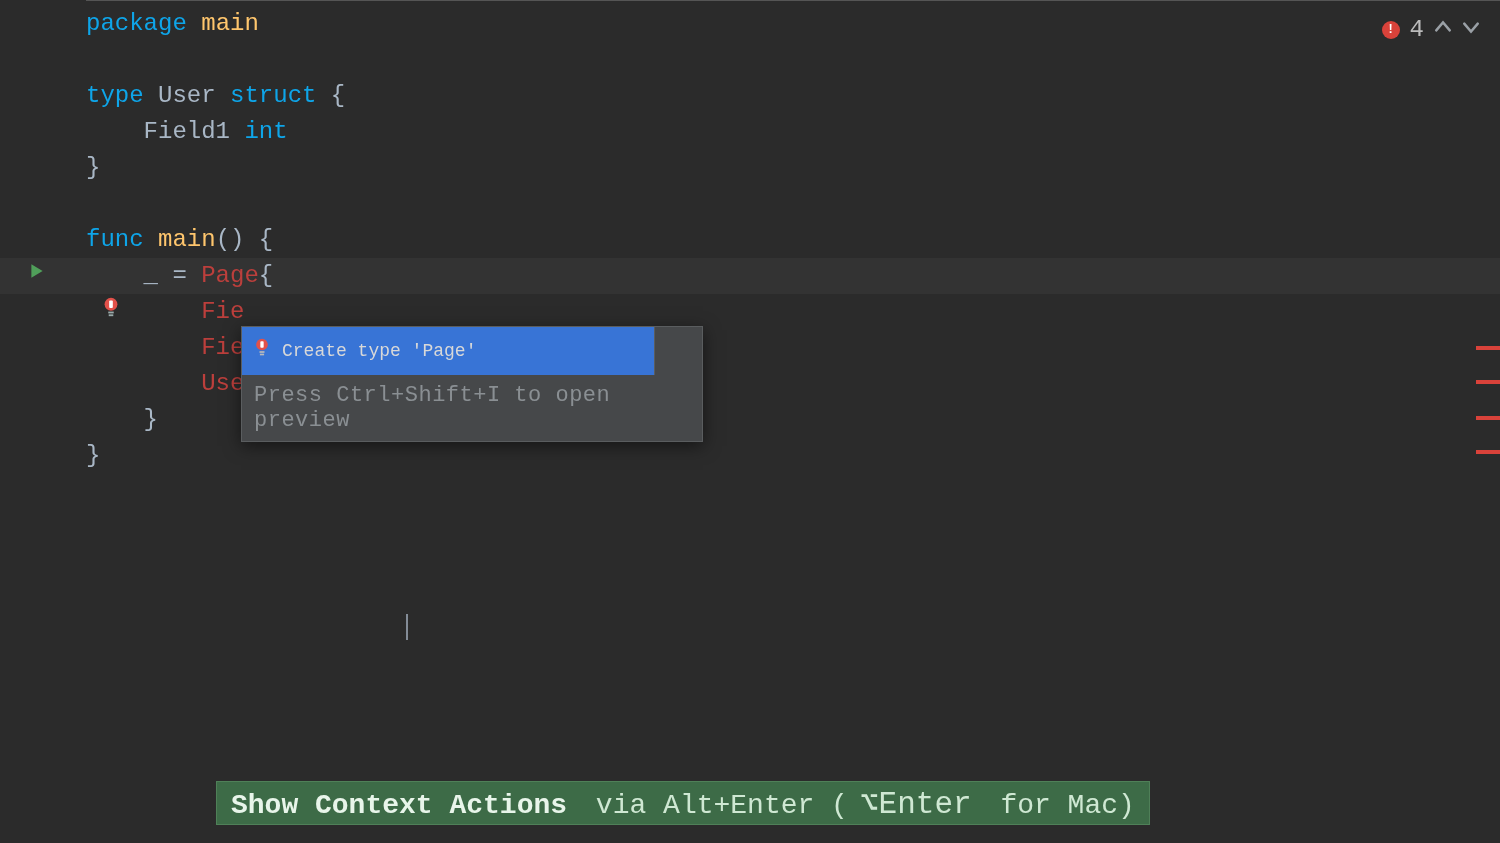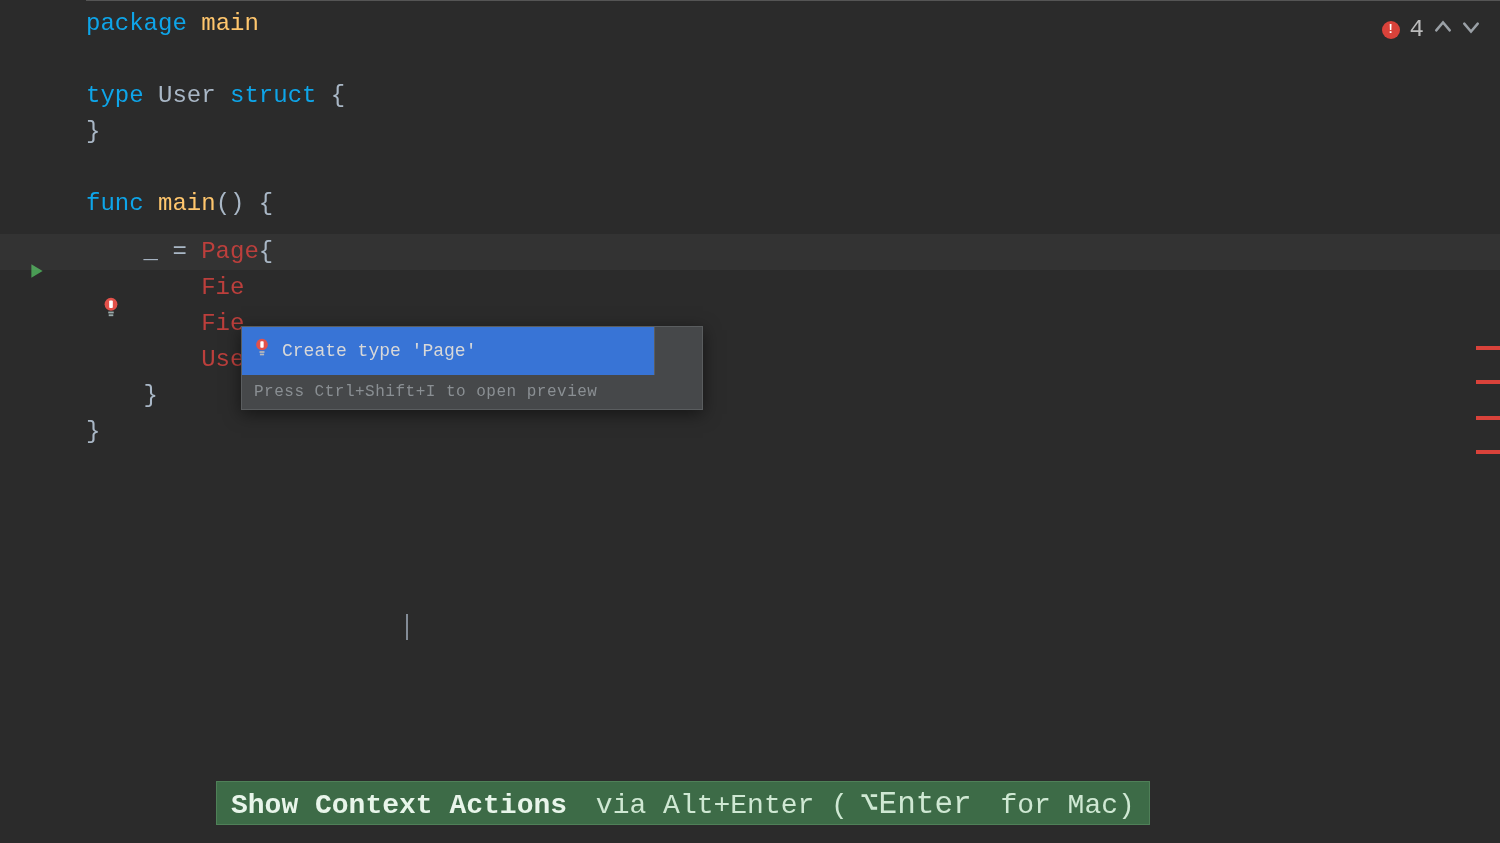"Field1 int" div.line { html: none -> <div><span> </span><span>Field1 </span><span>int</span></div> }
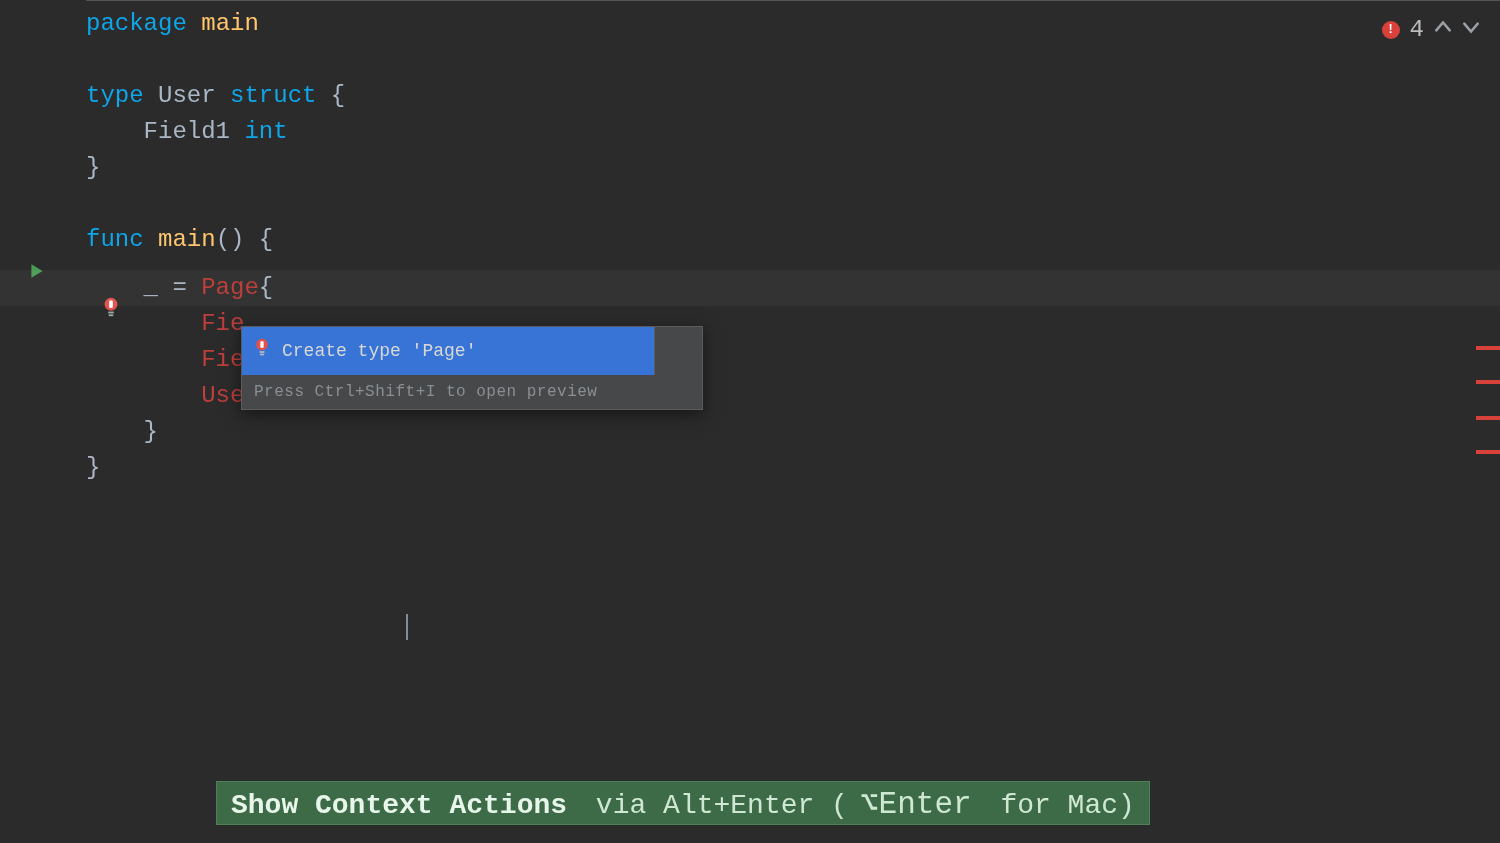"_ = Page{" .line.highlight { margin-top: 12px -> none }
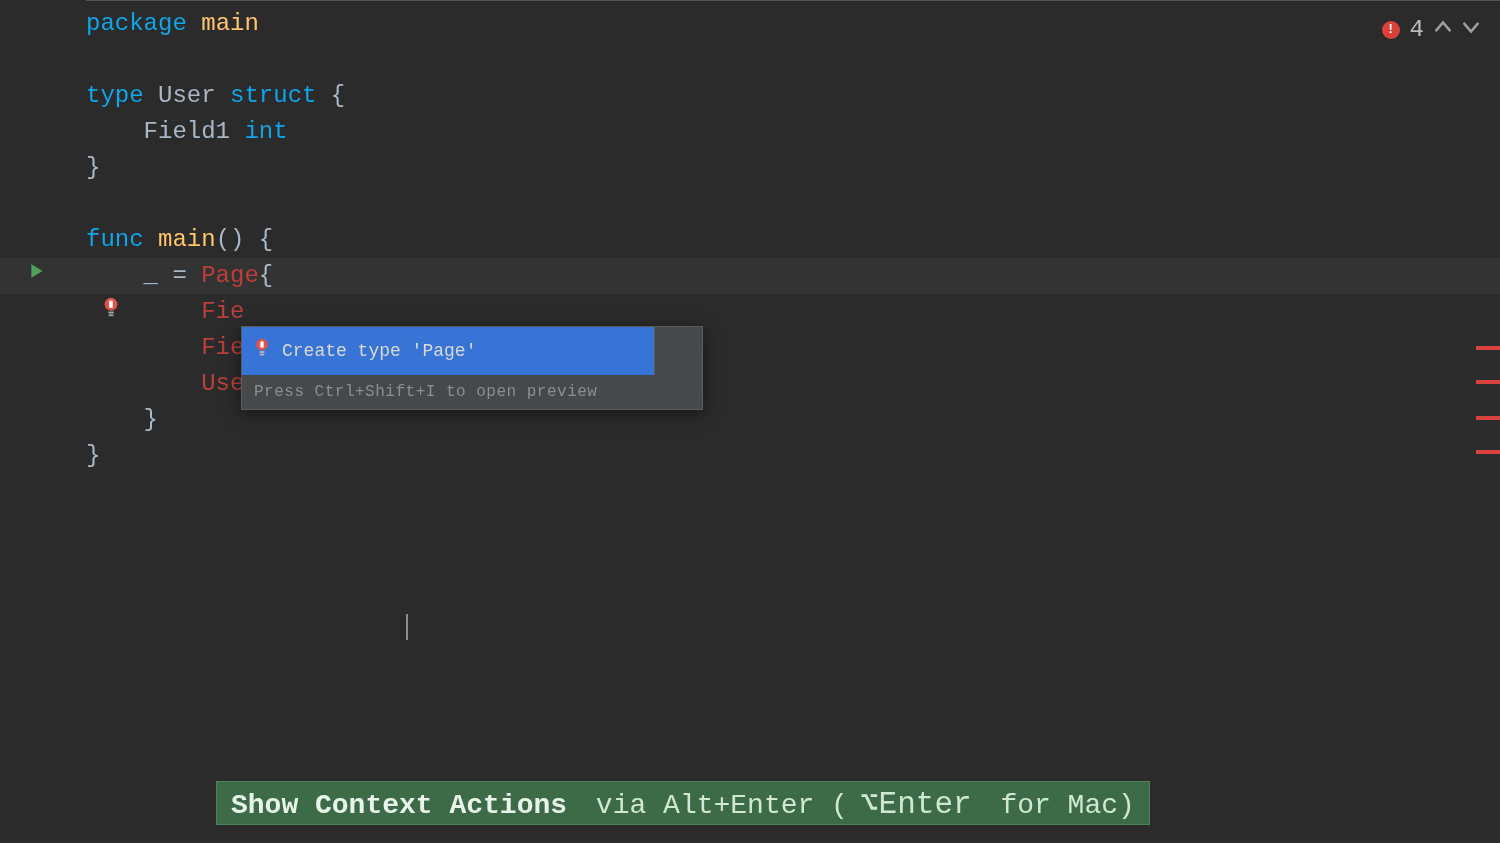"Press Ctrl+Shift+I to open preview" .popup-hint { font-size: 16px -> 22px }
